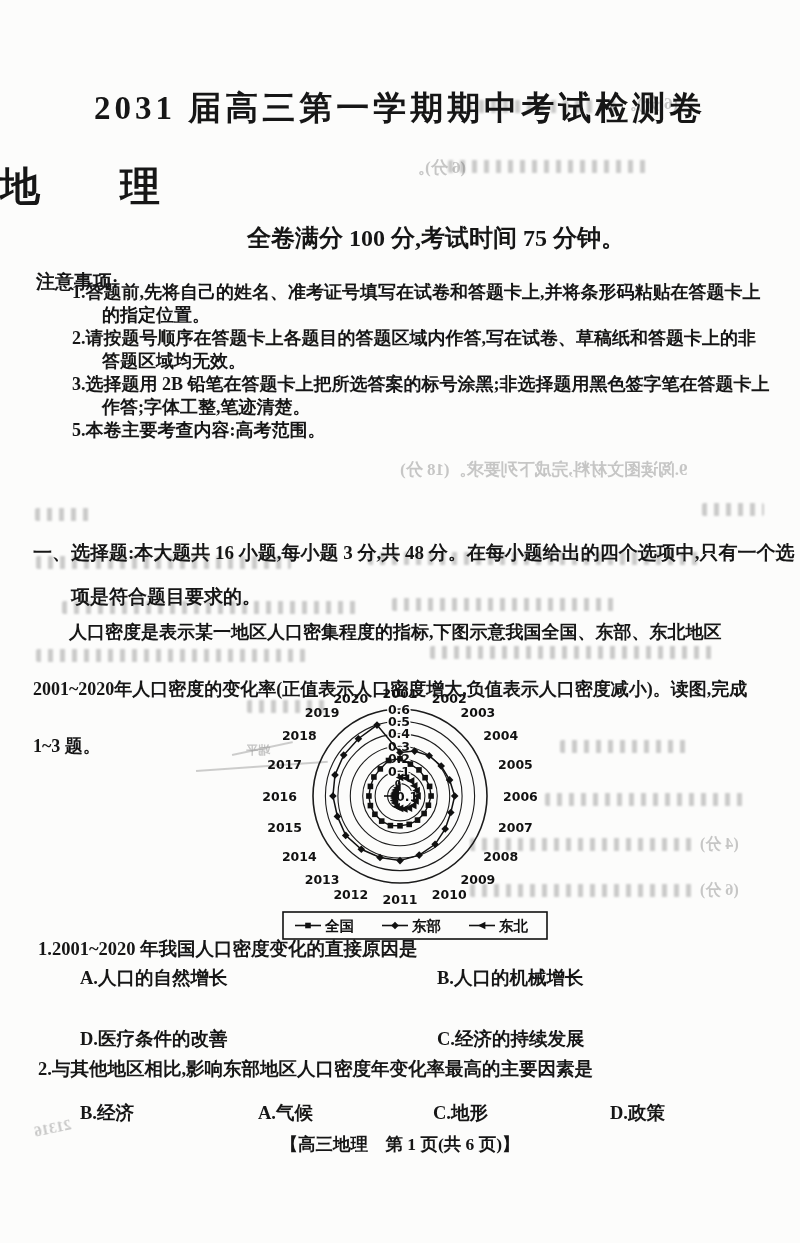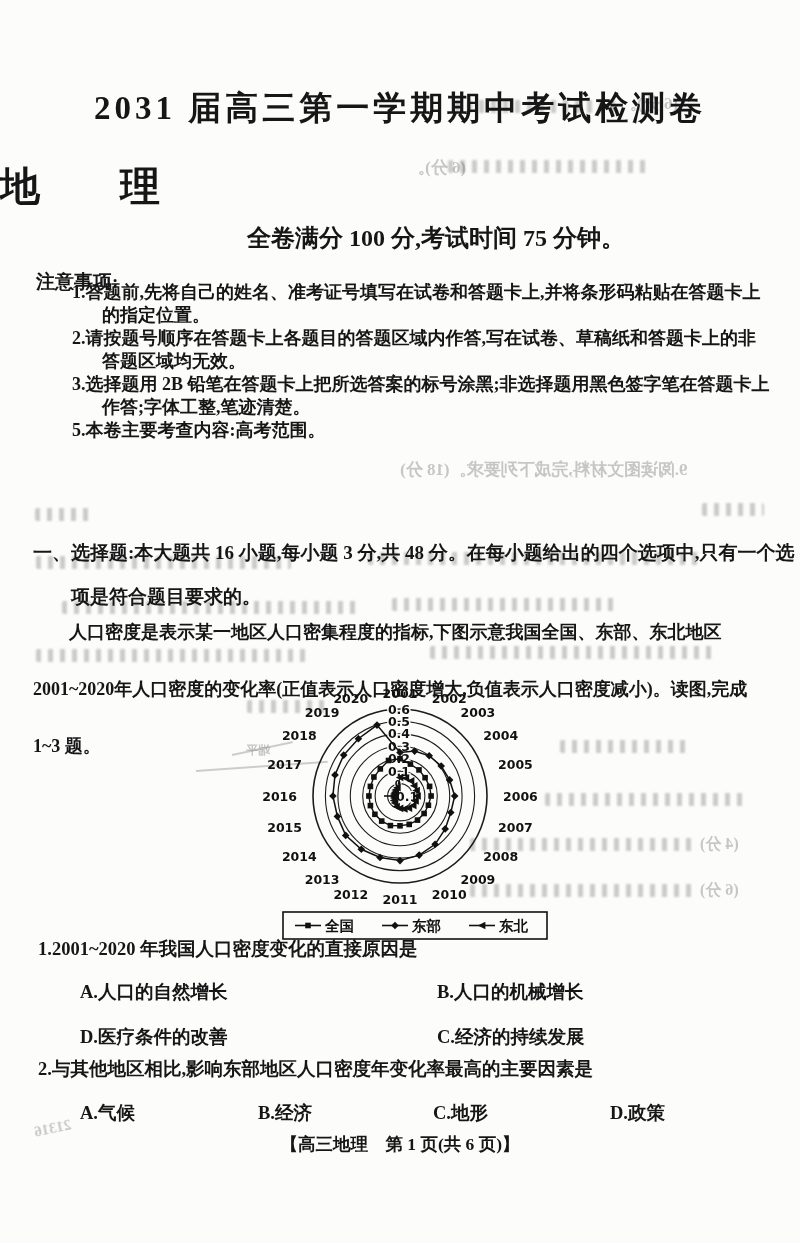"A.人口的自然增长" .opts-two { margin-top: 18px -> 4px; row-gap: 20px -> 36px }
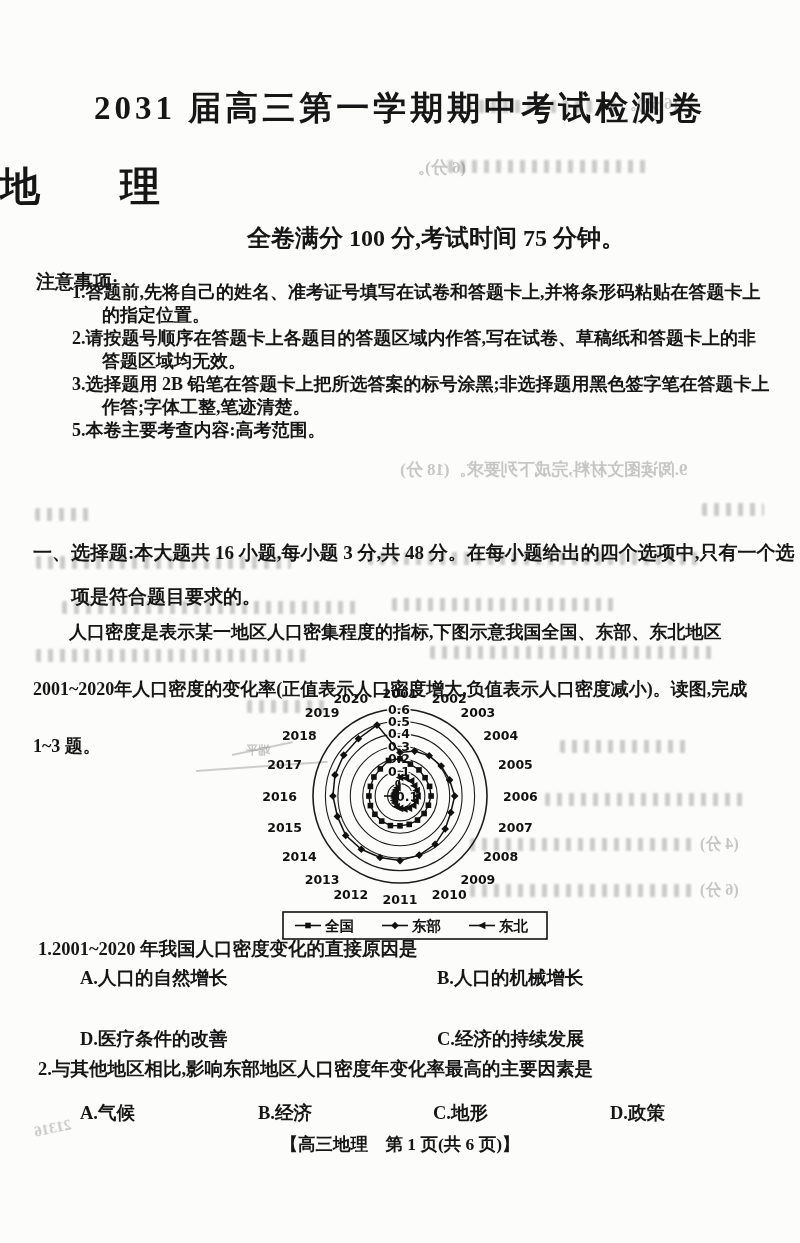"A.气候" div.opt { order: before "B.经济" -> after "B.经济" }
